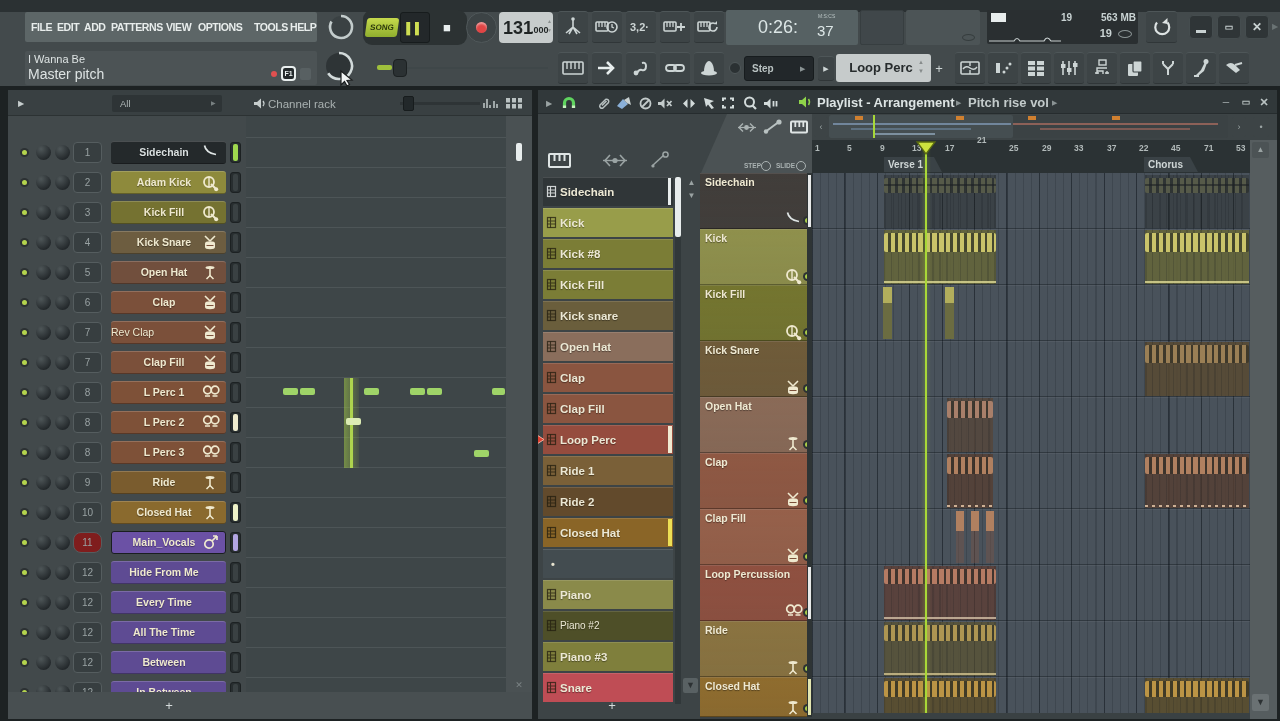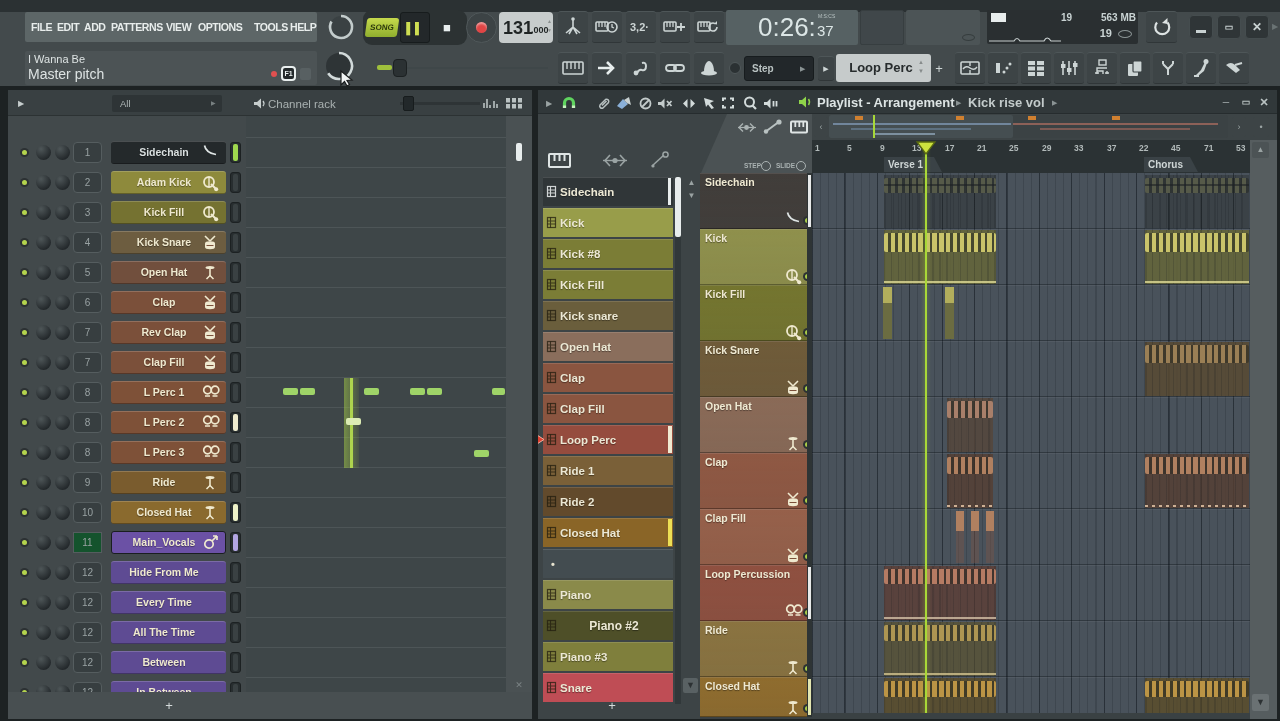"0:26:" div { font-size: 26px -> 18px }
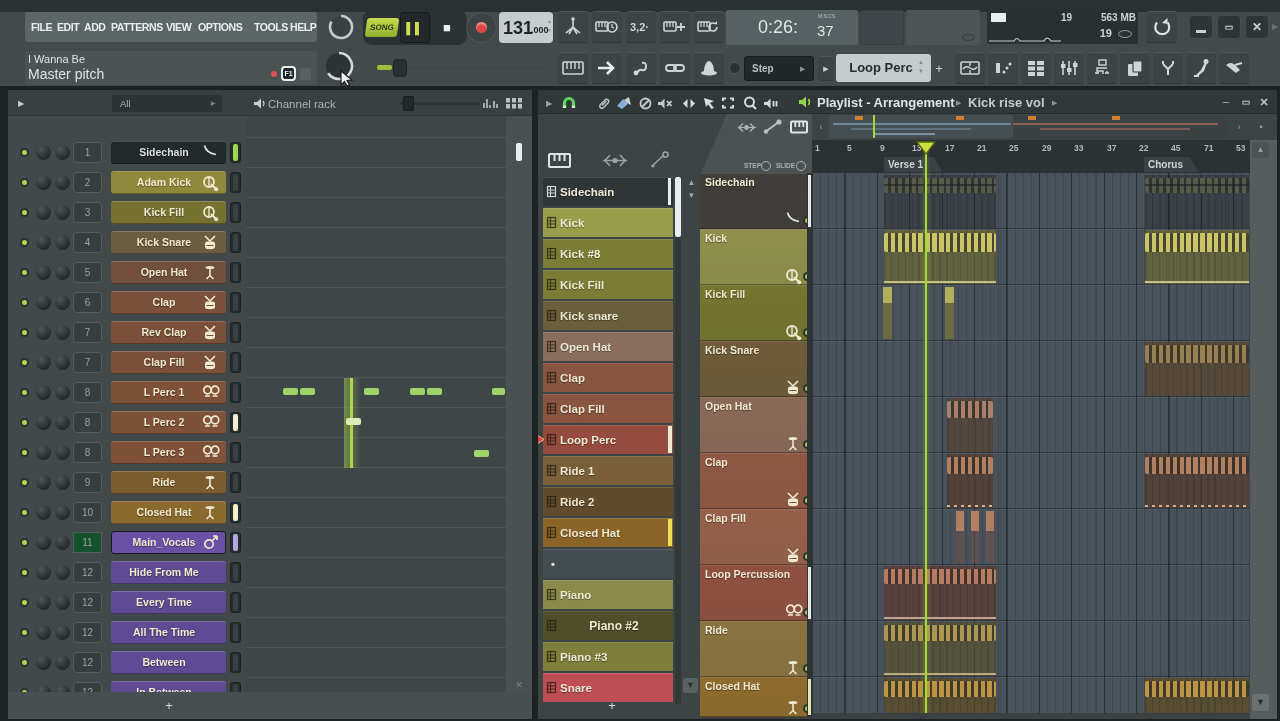"Kick rise vol" div { text: Kick -> Pitch }
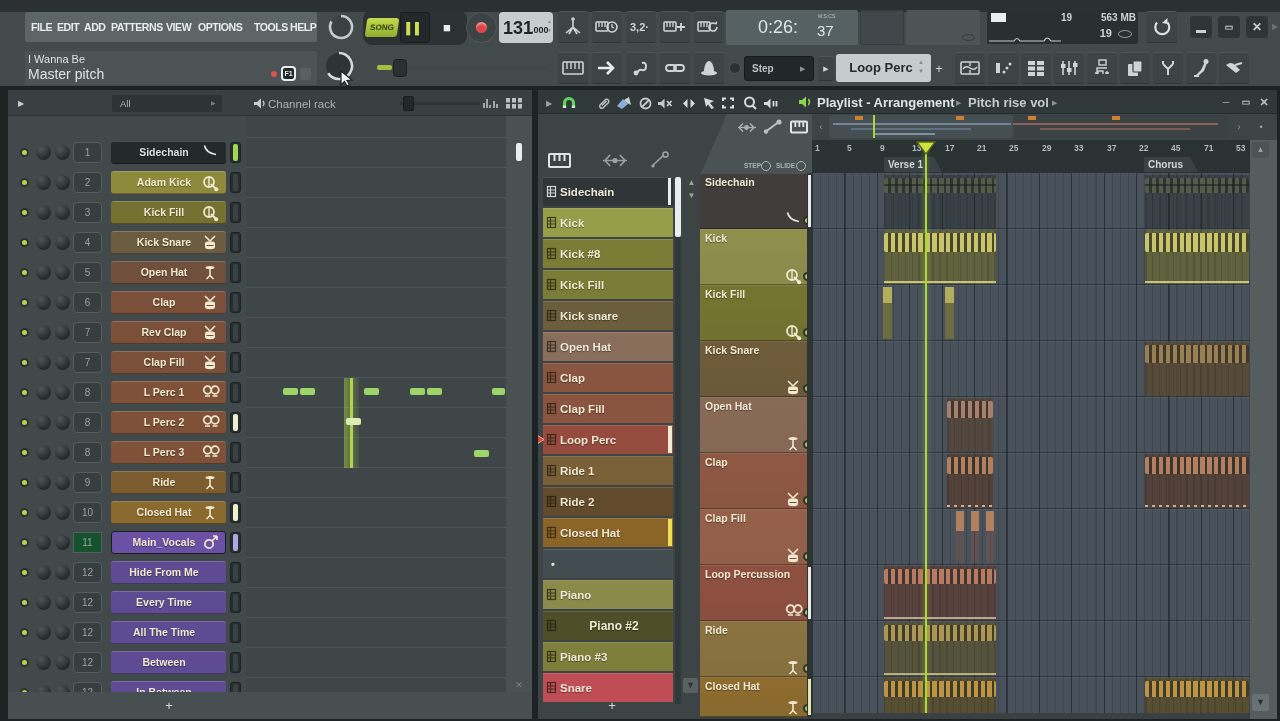"21" div { top: 143px -> 135px }
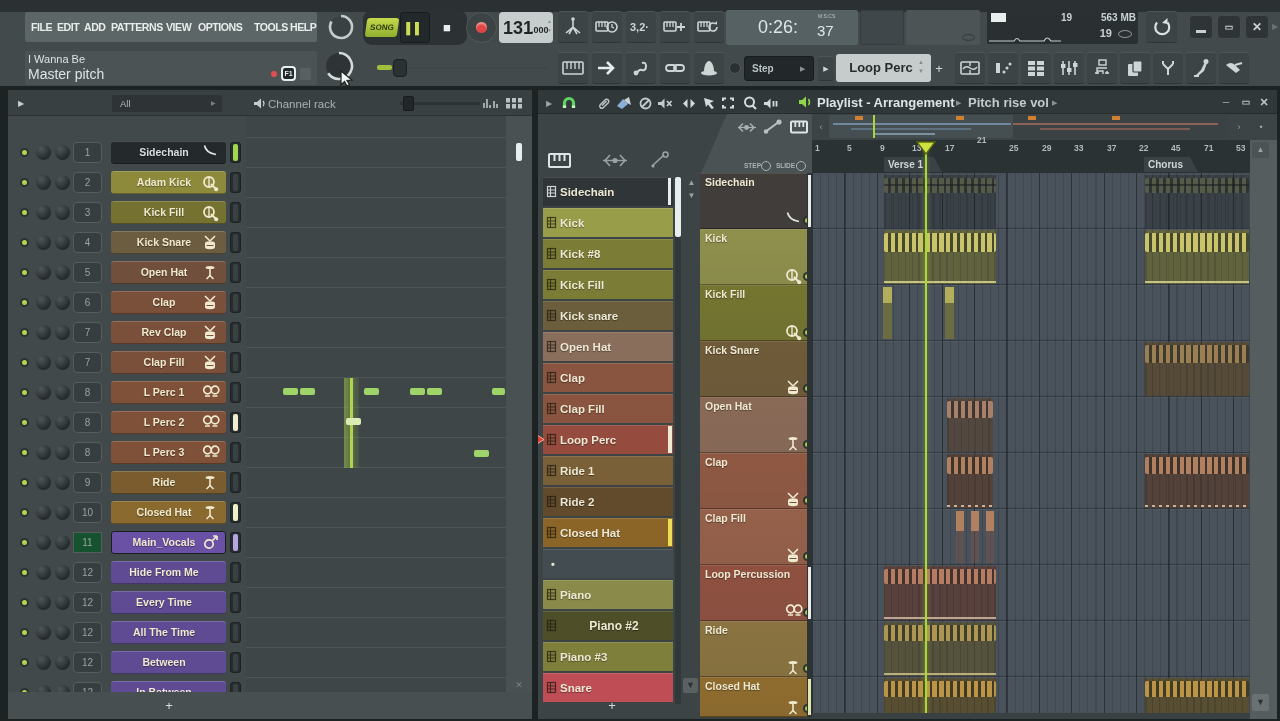"Rev Clap" div { font-weight: bold -> normal; text-align: center -> left }
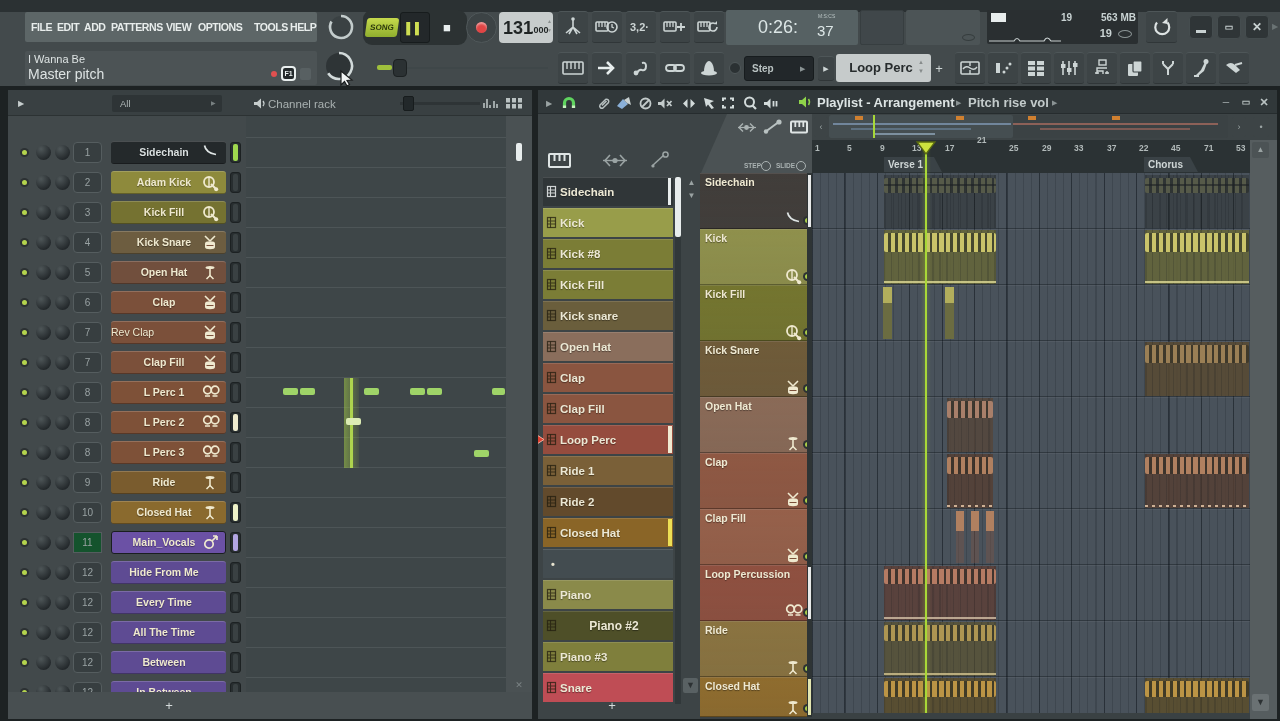"11" div { background: #14532d -> #7f1d1d; border-radius: 0 -> 8px }
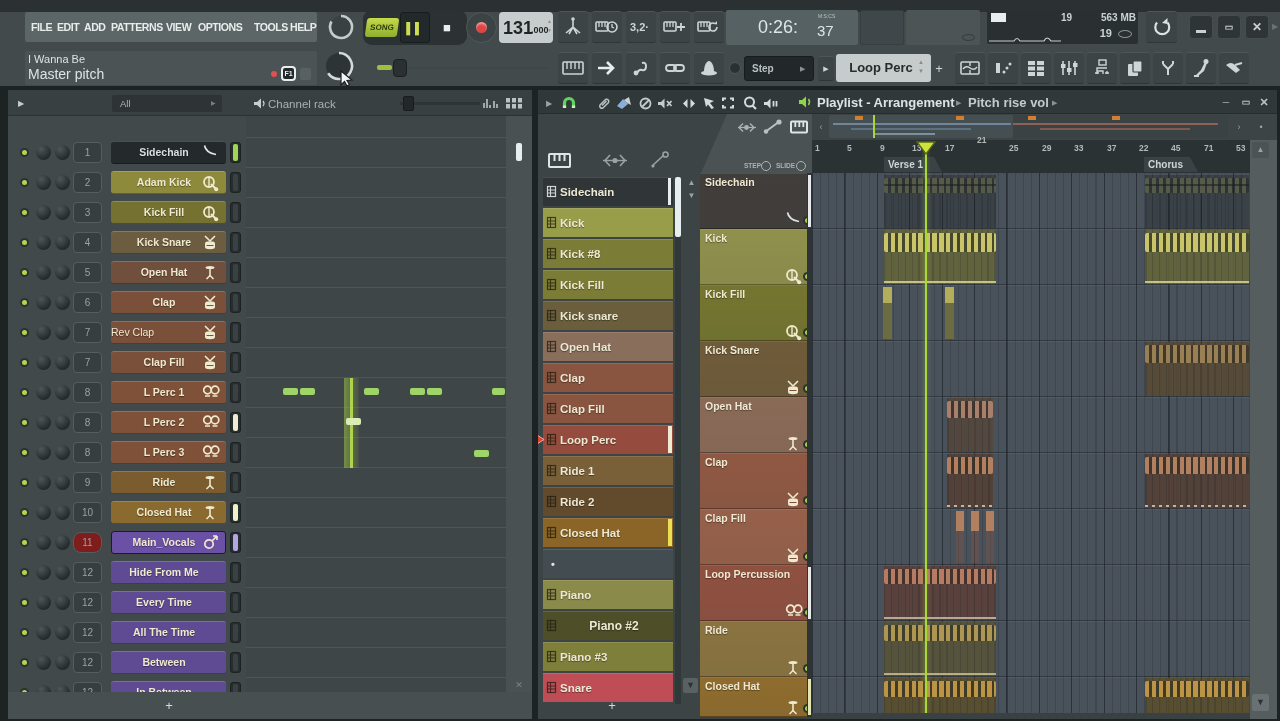"Piano #2" div { font-size: 12px -> 10px; font-weight: bold -> normal; text-align: center -> none }
